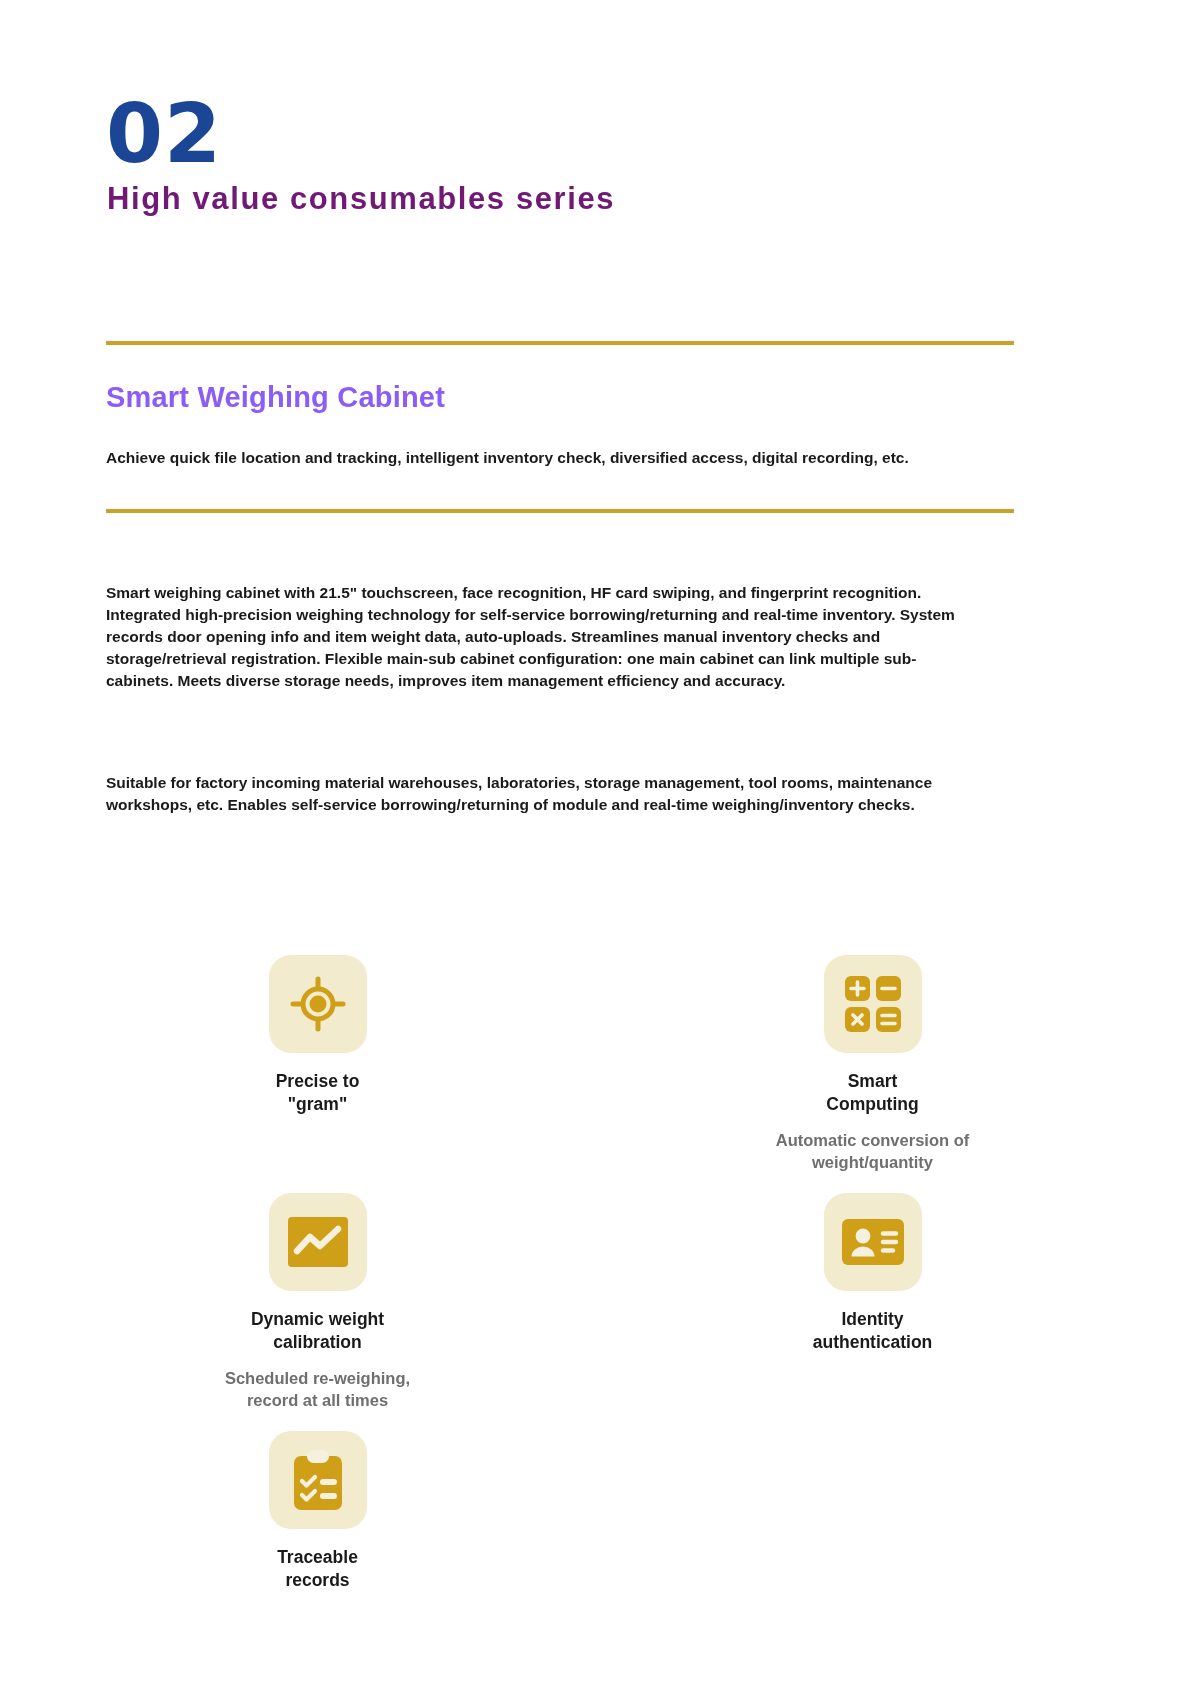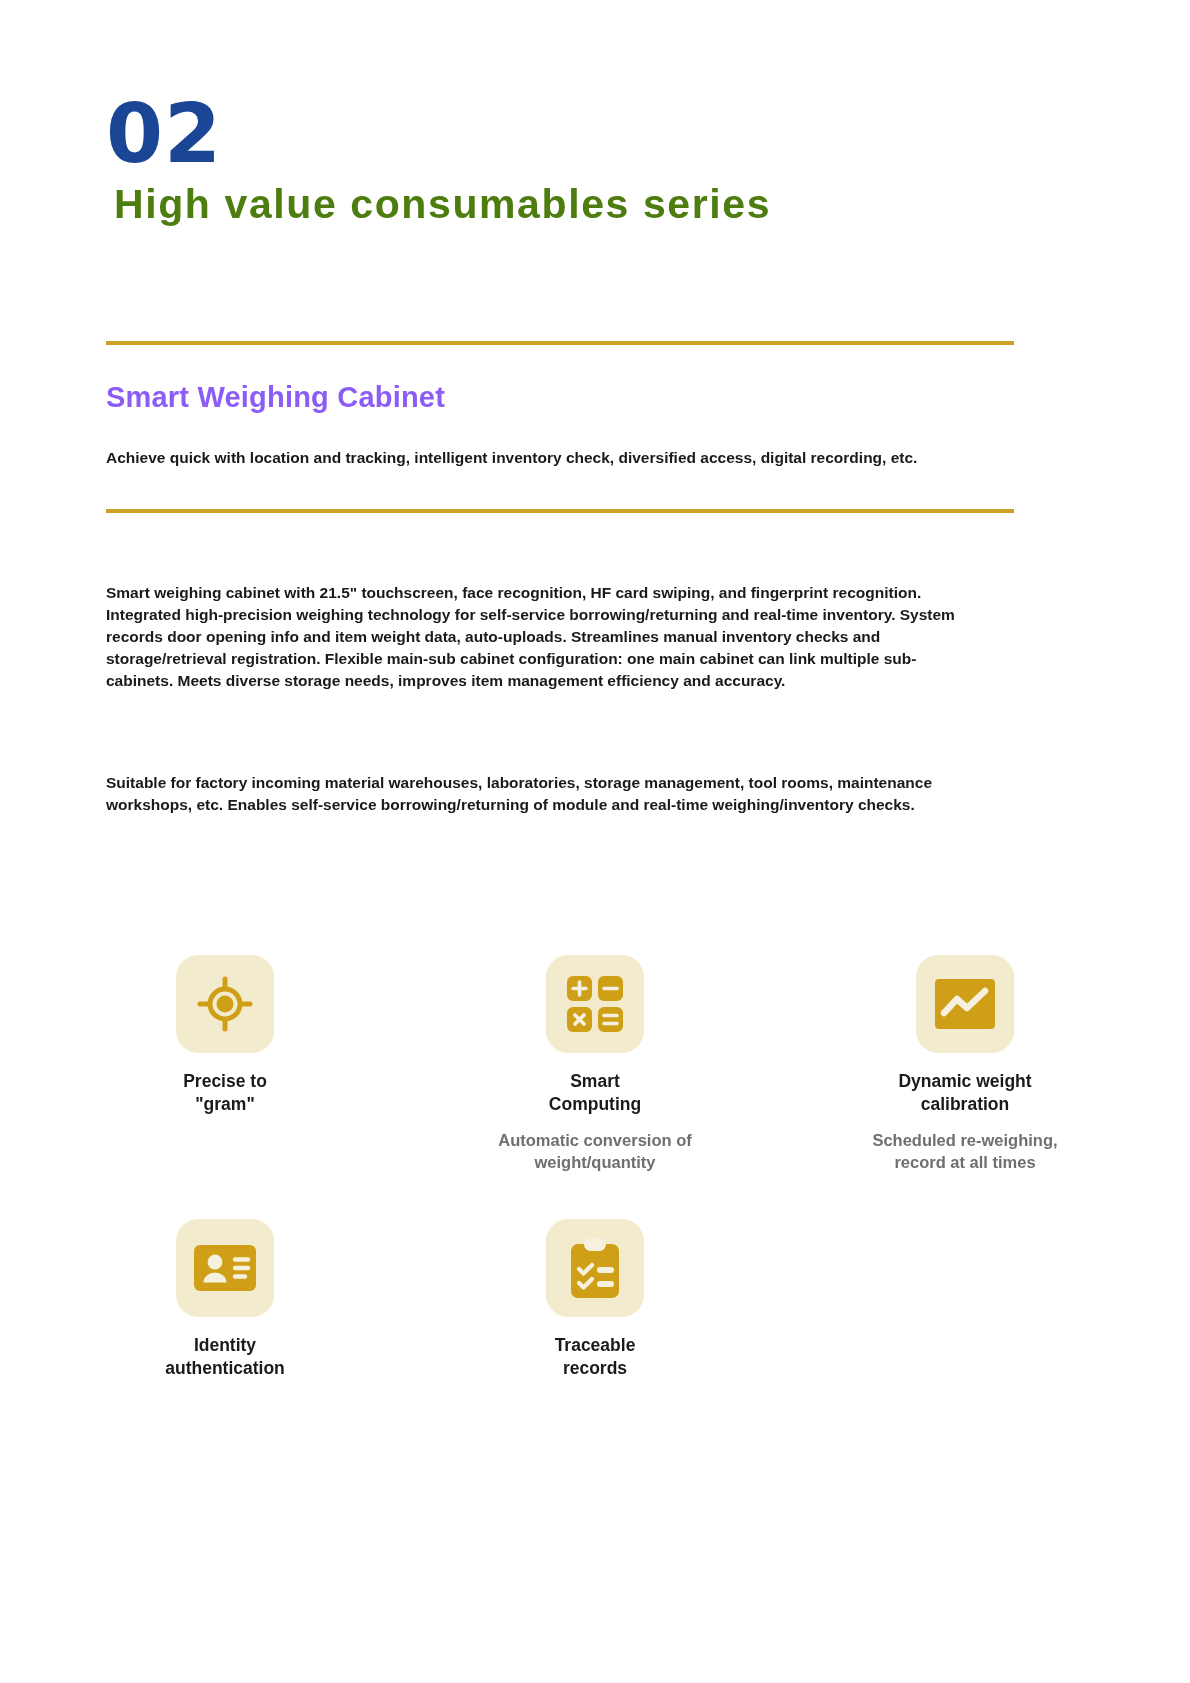"High value consumables series" .section-title { color: #4d7c0f -> #701a75; font-size: 41px -> 31px; margin: 8px -> 1px }
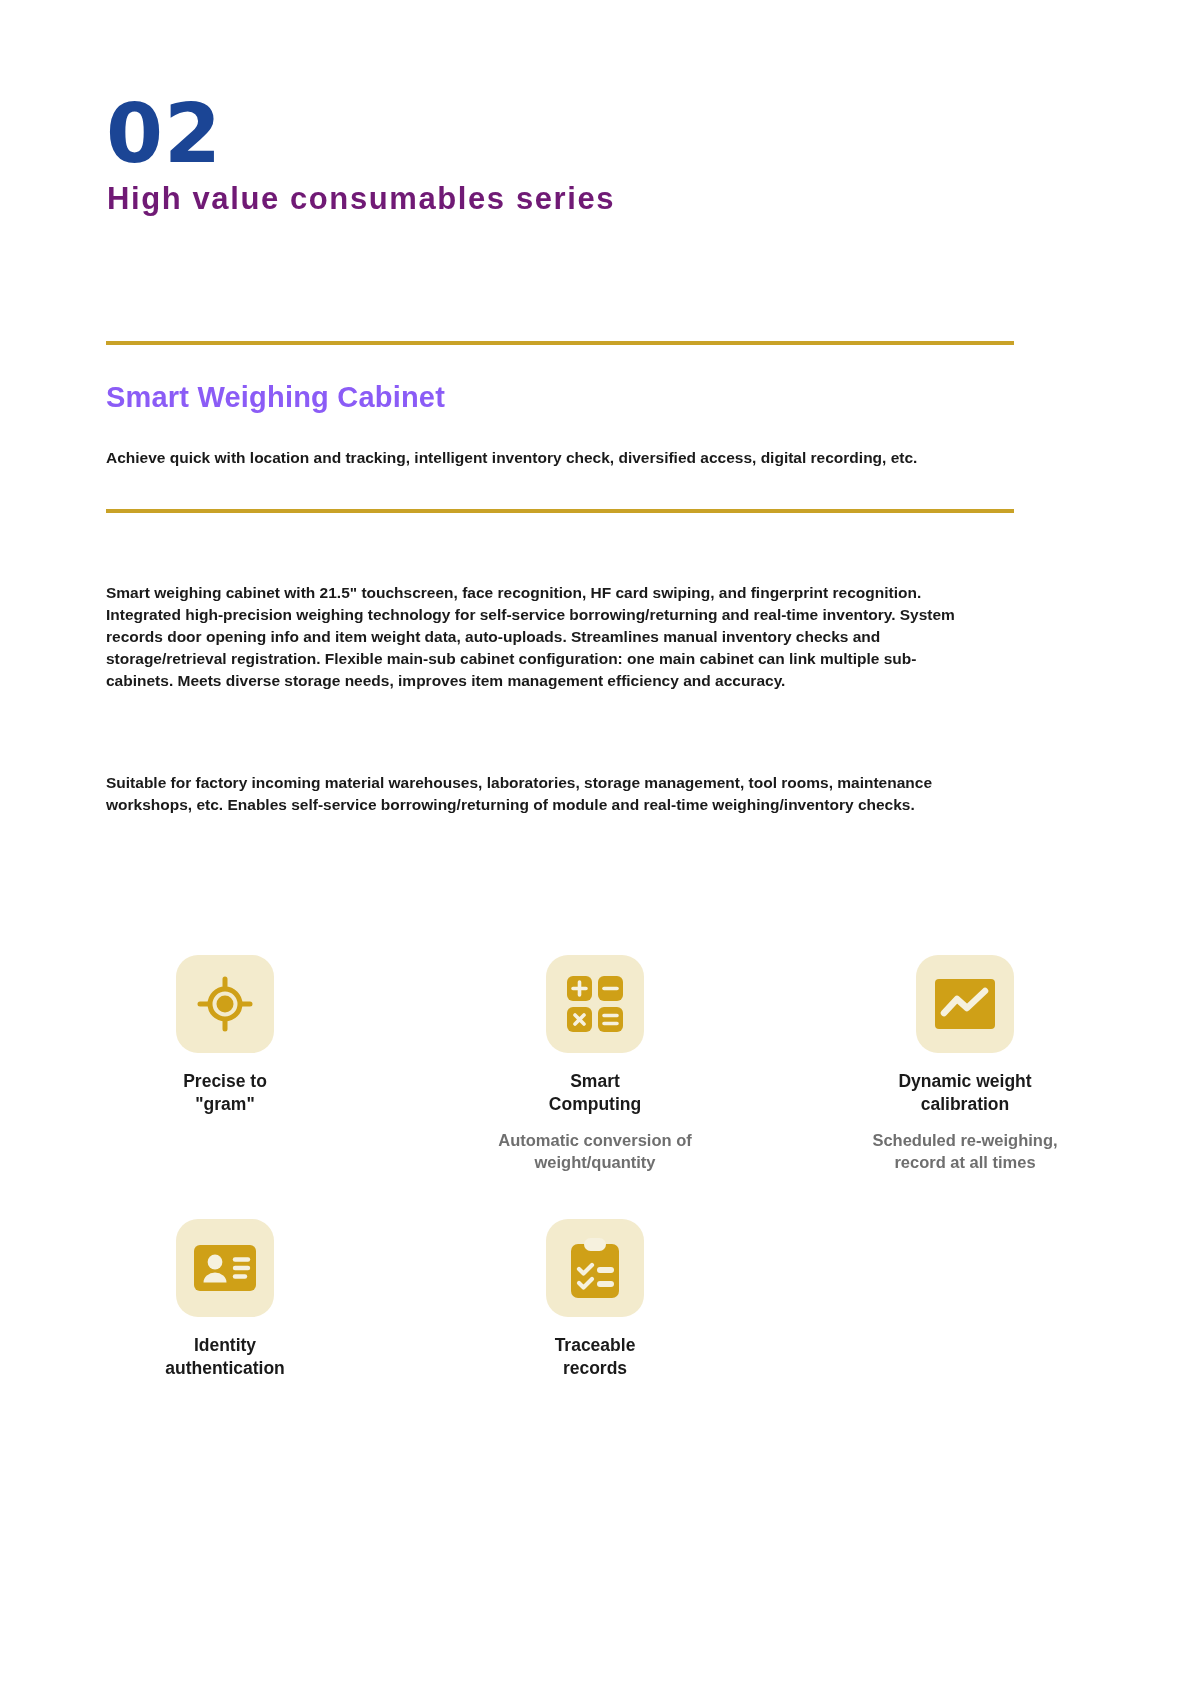"Achieve quick with location and" p.lead { text: with -> file }
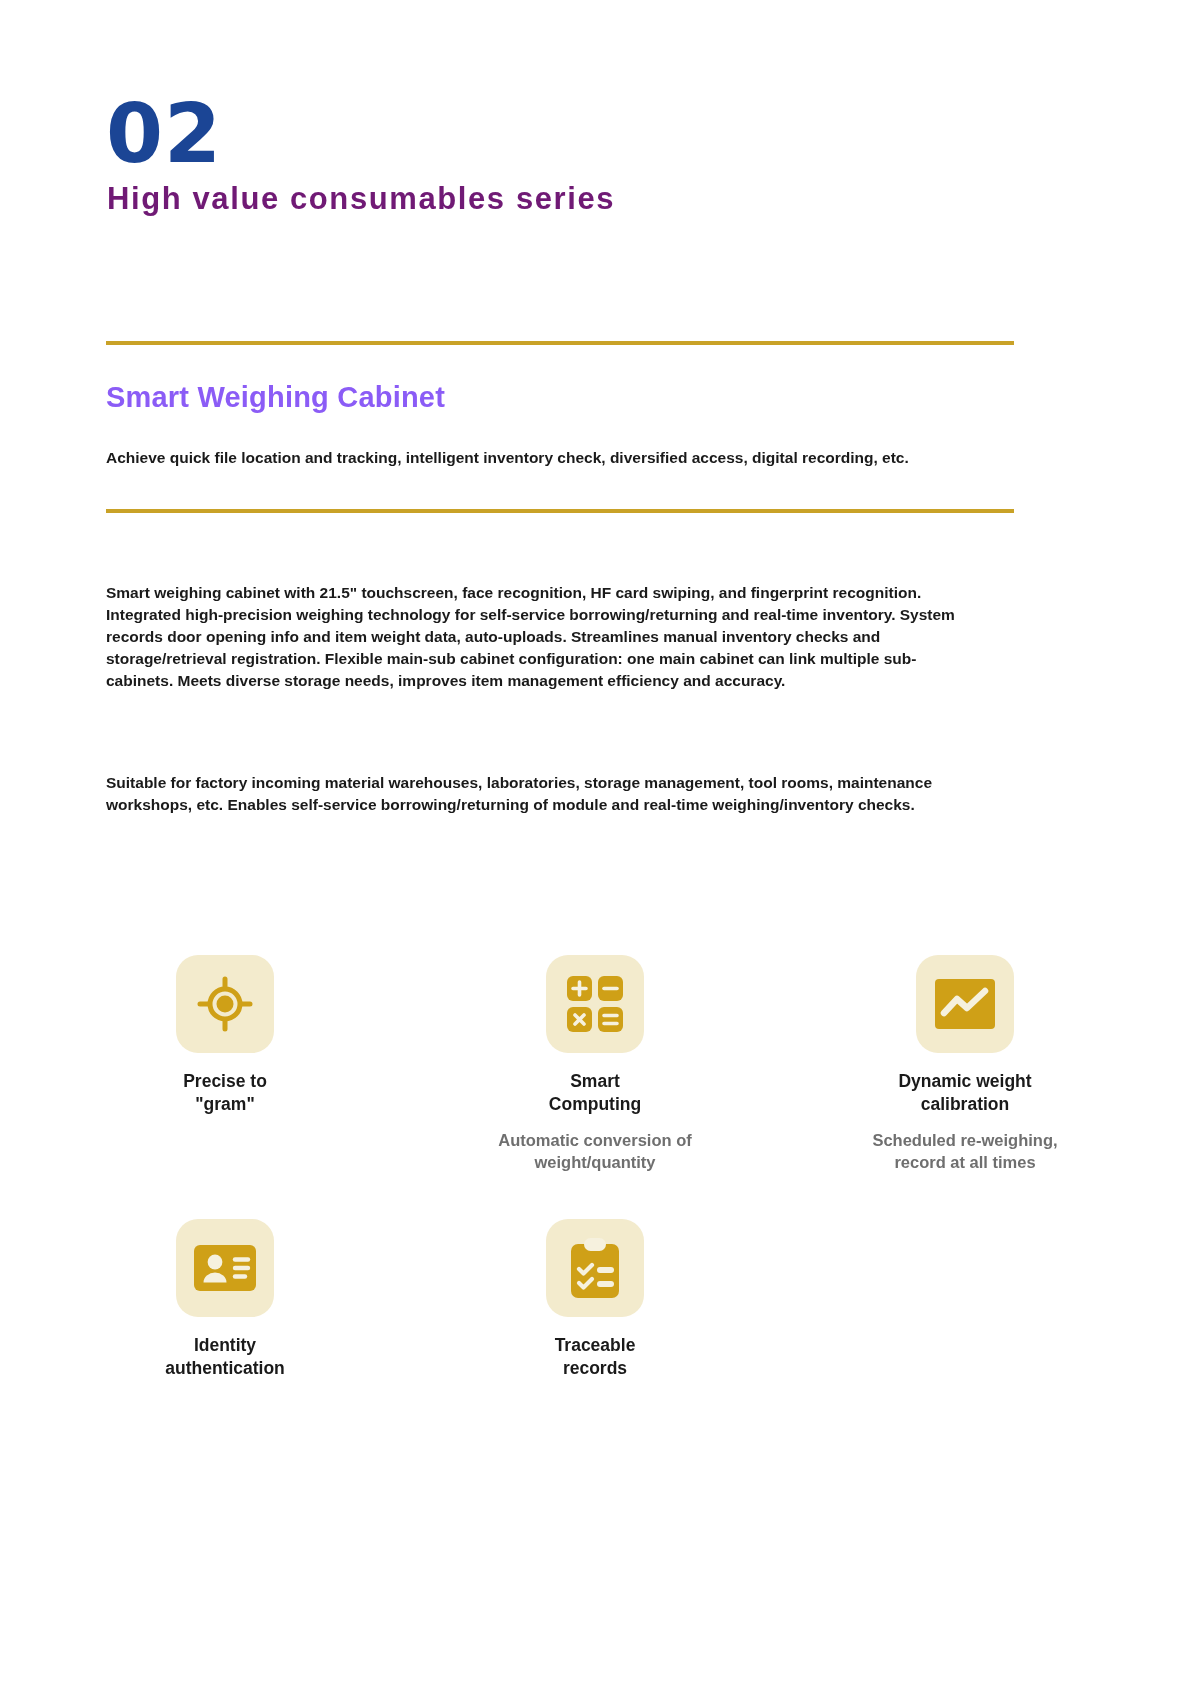"Precise to" .features { grid-template-columns: repeat(3, 1fr) -> repeat(2, 1fr); row-gap: 46px -> 20px }
